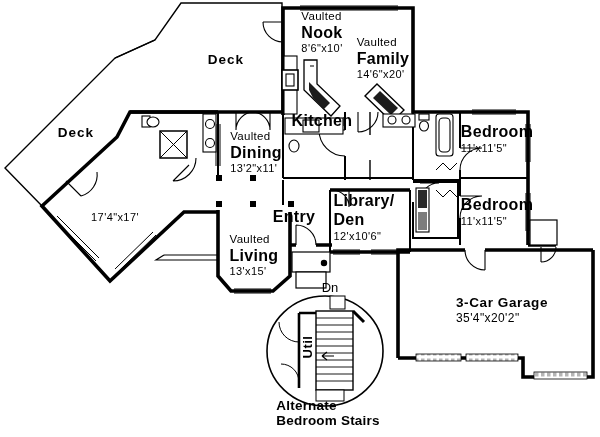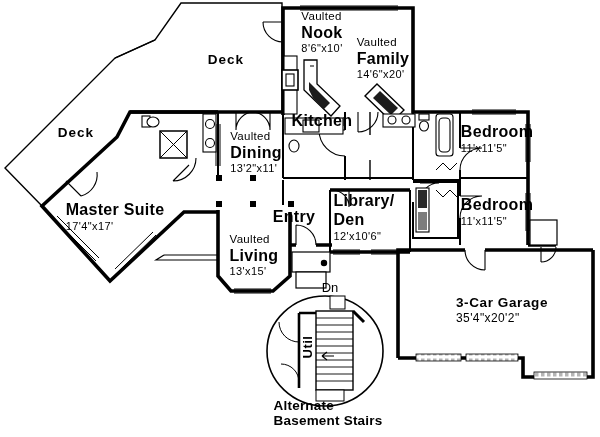"Master Suite" span.rname { html: <span>Master Suite</span> -> none }
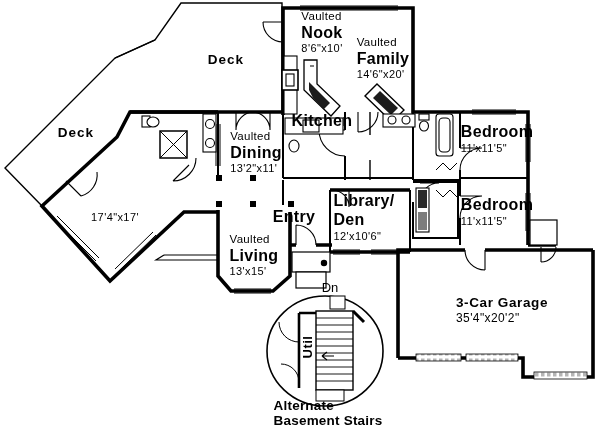"Basement Stairs" span { text: Basement -> Bedroom }
